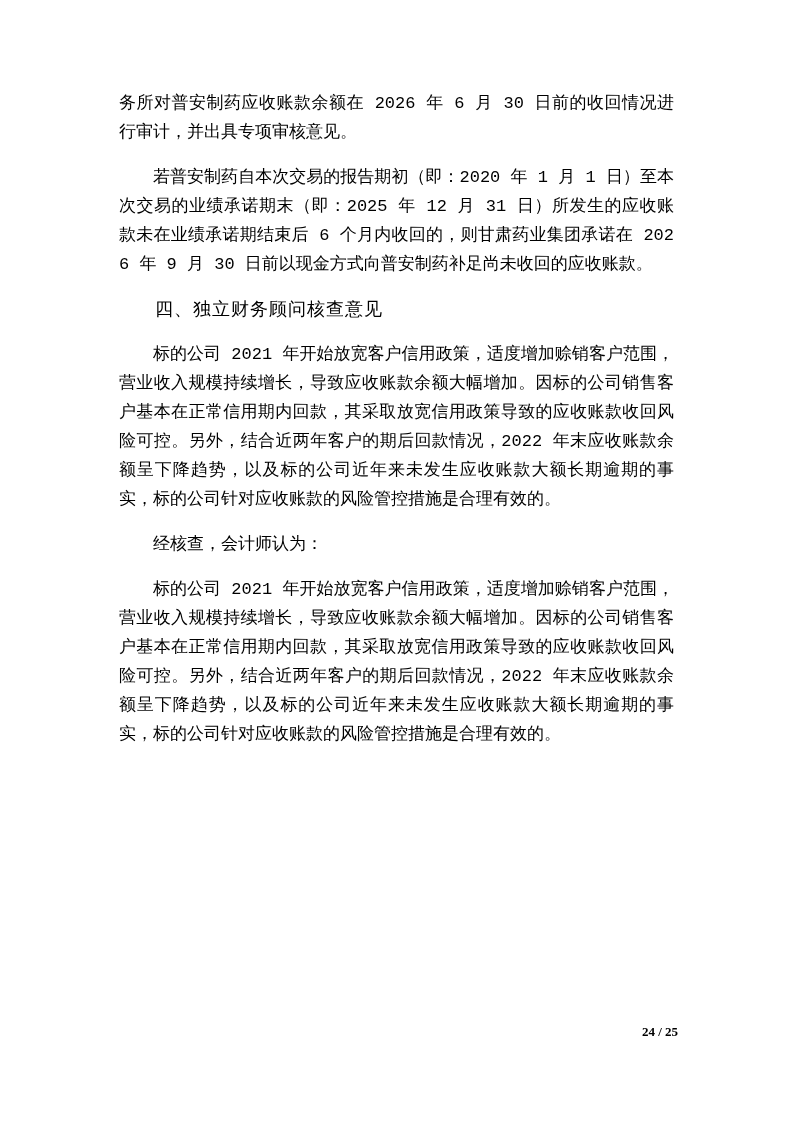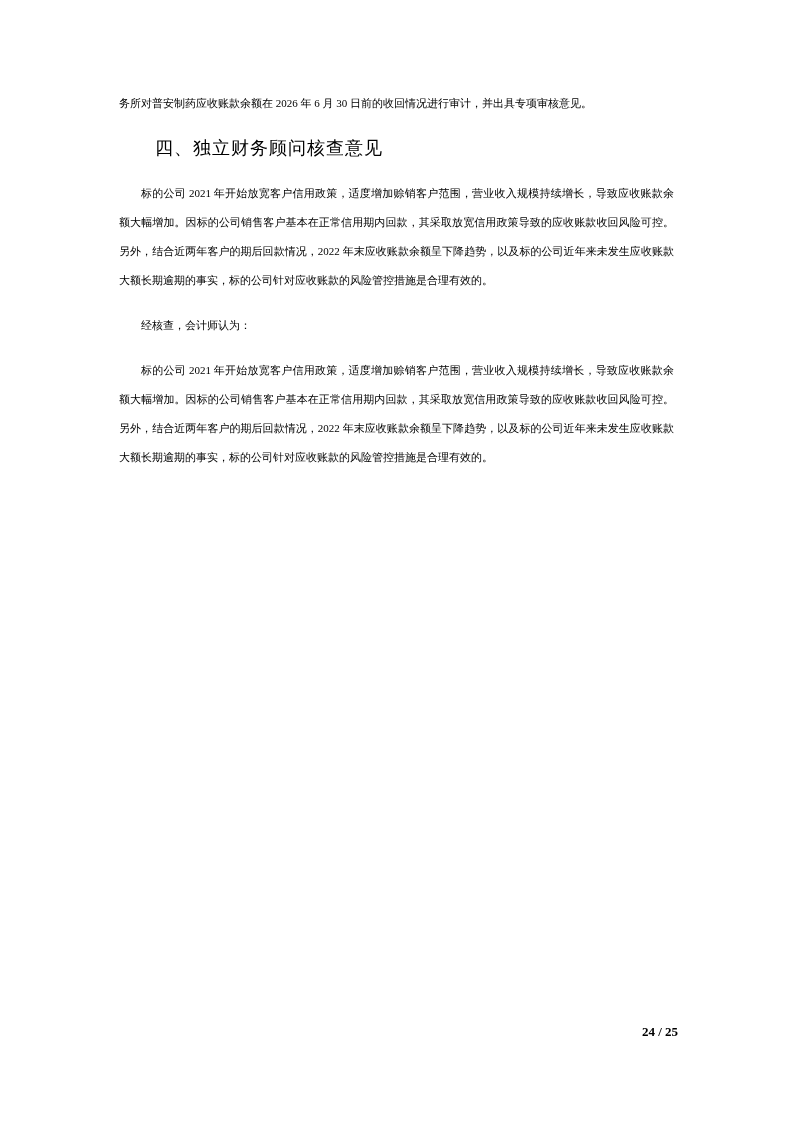"务所对普安制药应收账款余额在 2026 年 6 月" p.body-text { font-family: none -> Liberation Mono, monospace; font-size: 11px -> 17px }
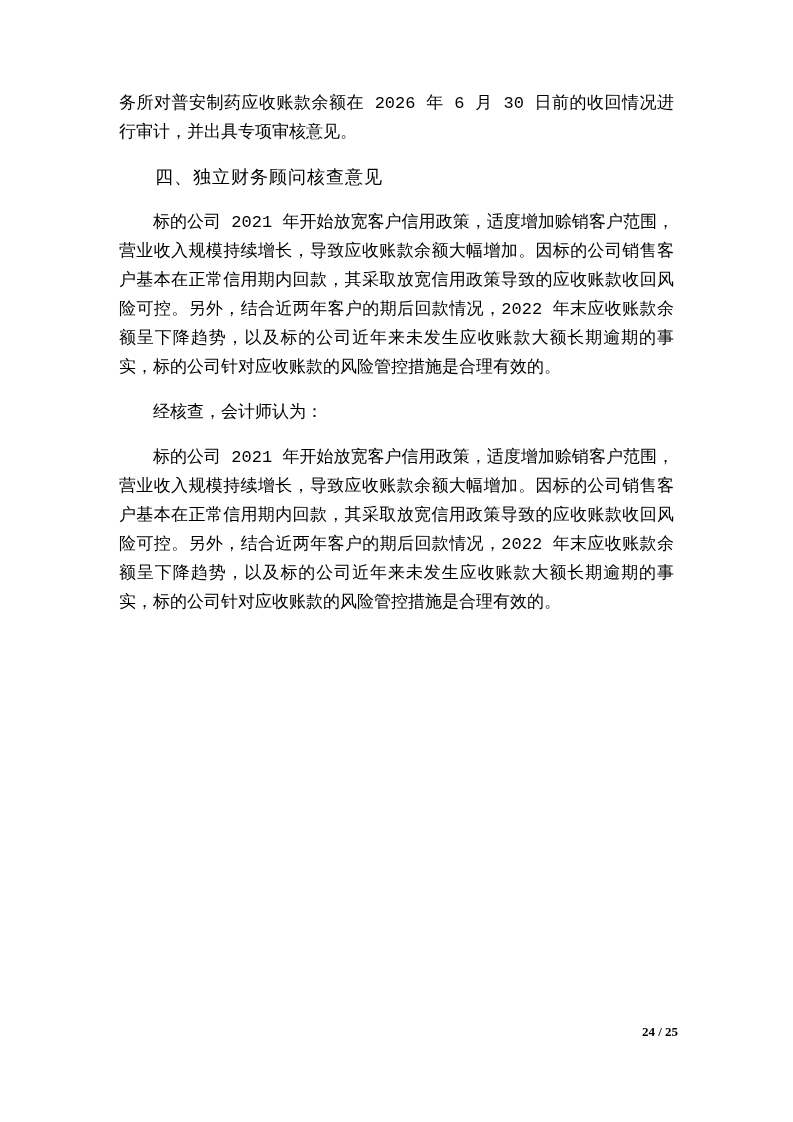"若普安制药自本次交易的报告期初（即：2020 年 1 月 1" p.body-text { html: none -> <p>若普安制药自本次交易的报告期初（即：2020 年 1 月 1 日）至本次交易的业绩承诺期末（即：2025 年 12 月 31 日）所发生的应收账款未在业绩承诺期结束后 6 个月内收回的，则甘肃药业集团承诺在 2026 年 9 月 30 日前以现金方式向普安制药补足尚未收回的应收账款。</p> }
